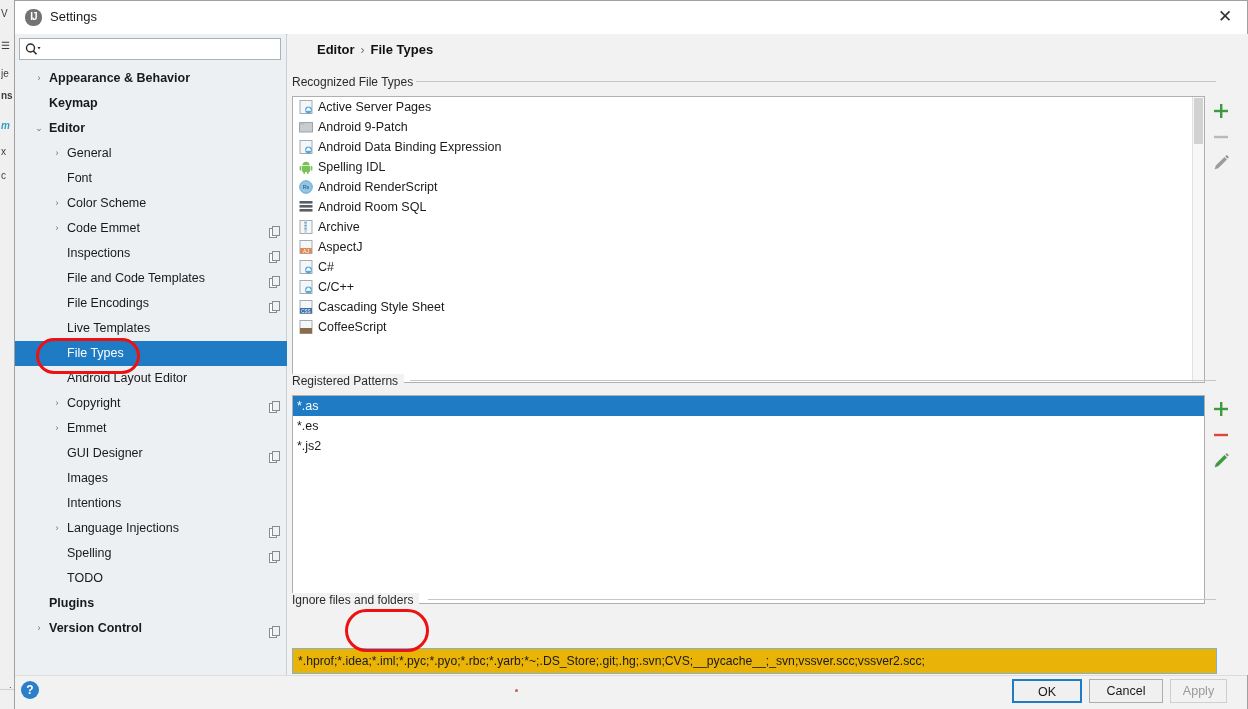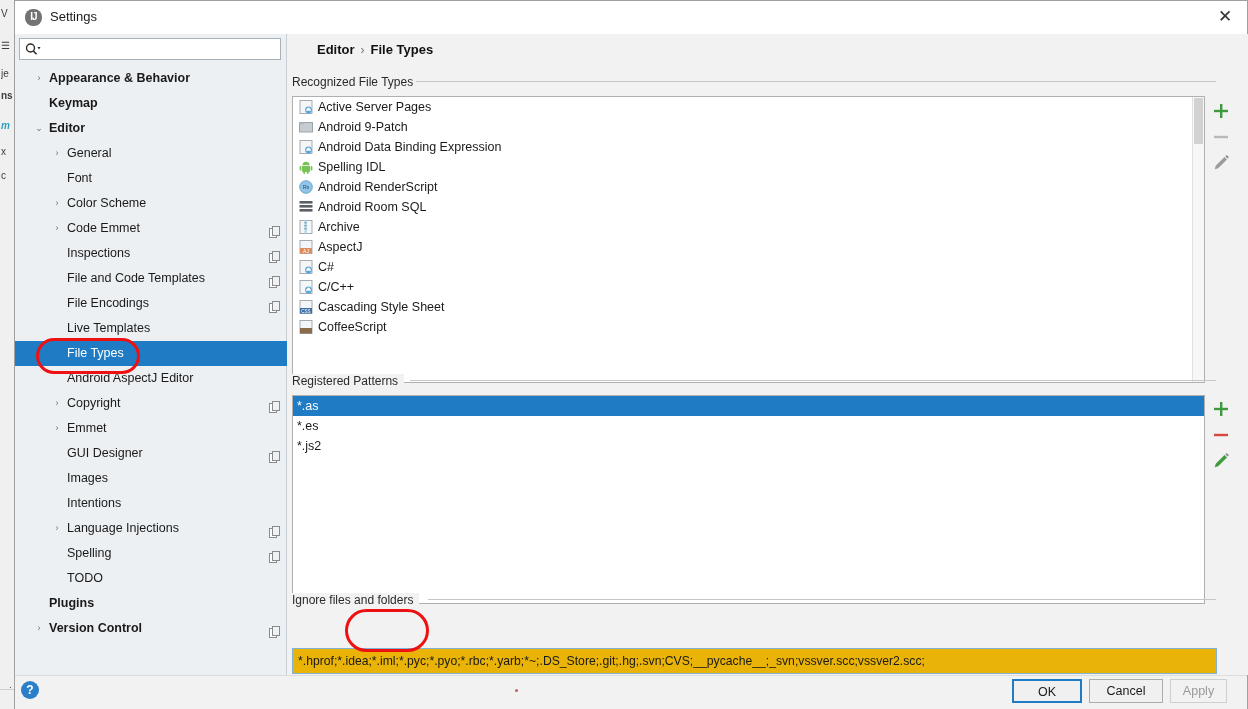"Android AspectJ Editor" span.lbl { text: AspectJ -> Layout }
